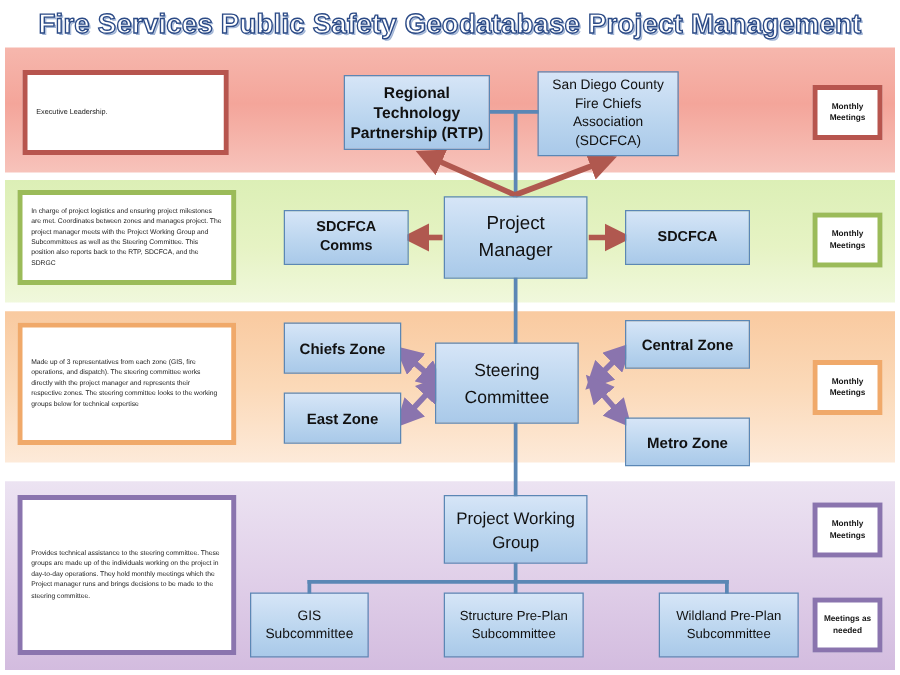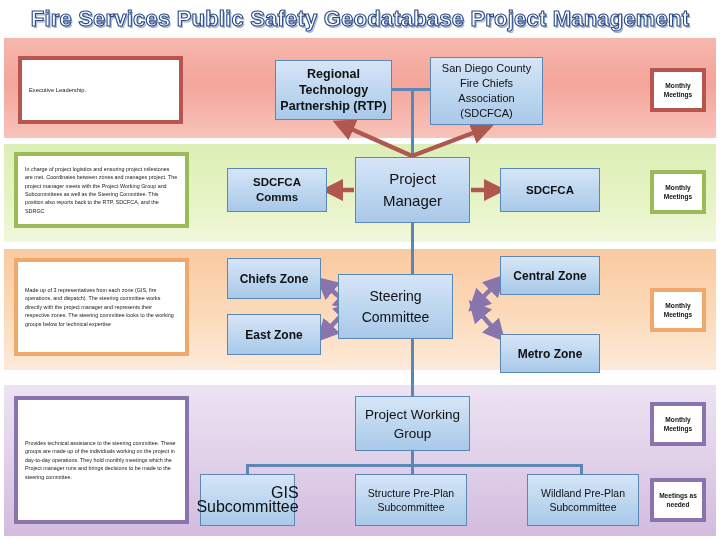"Steering Committee" #sc { left: 338px -> 348px }
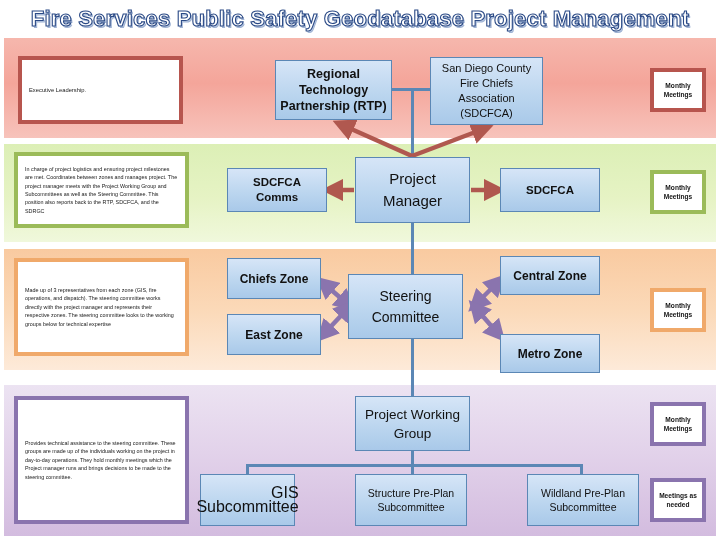"GIS Subcommittee" #gis { font-size: 16px -> 11px; text-align: right -> none }
